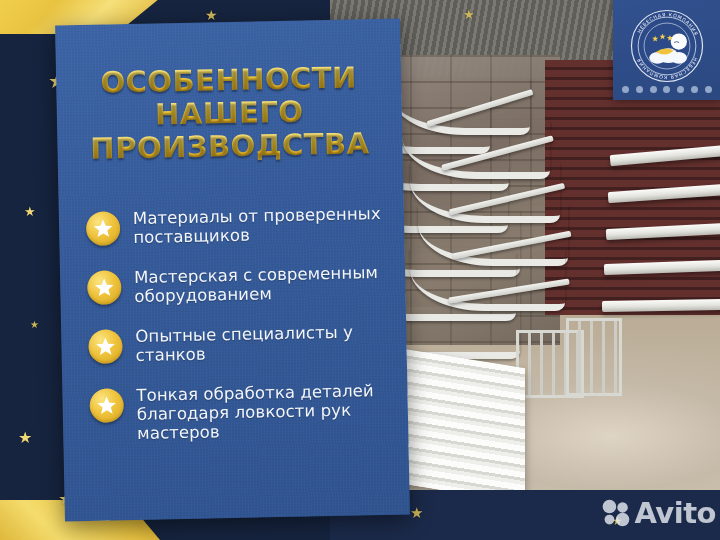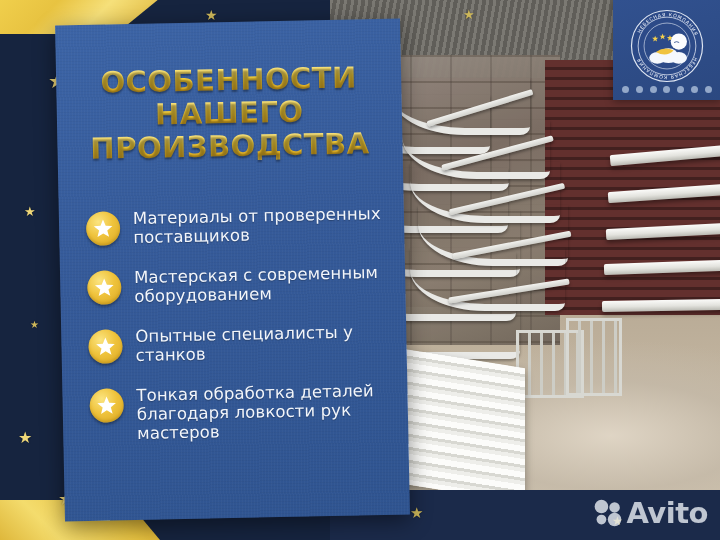"Avito" .avito { right: 12px -> 4px }
